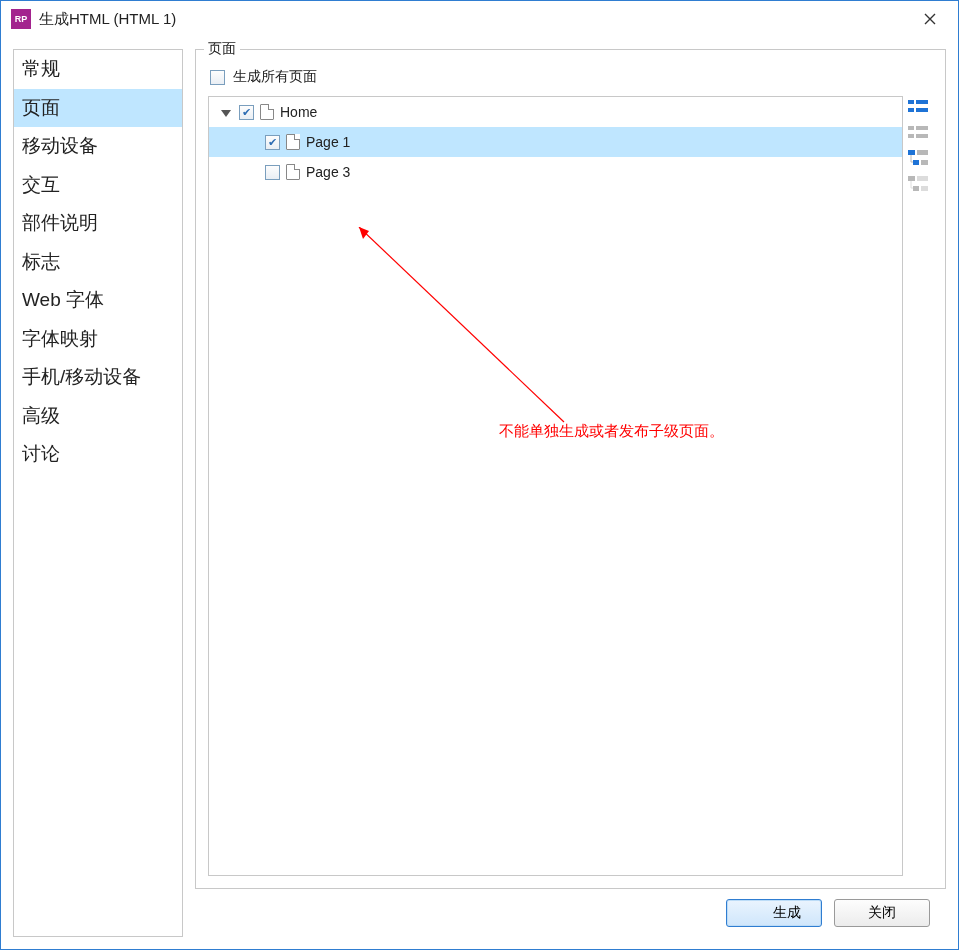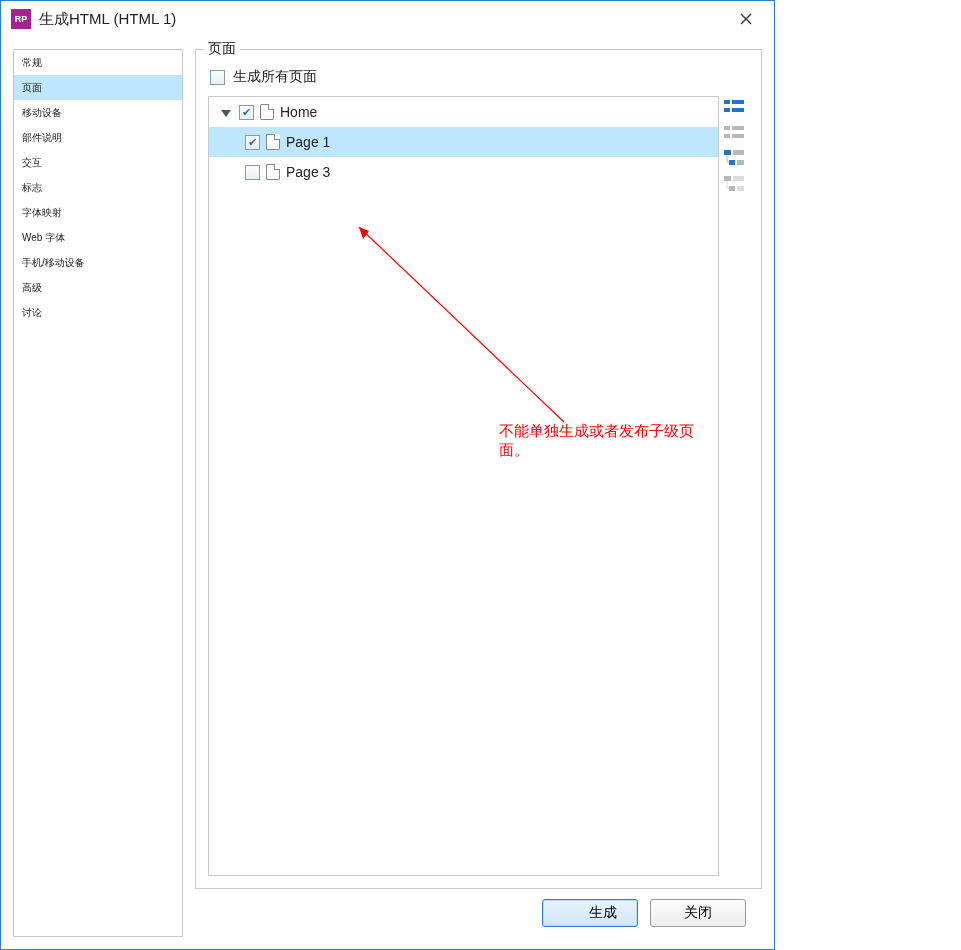"RP" .window { width: 775px -> 959px }
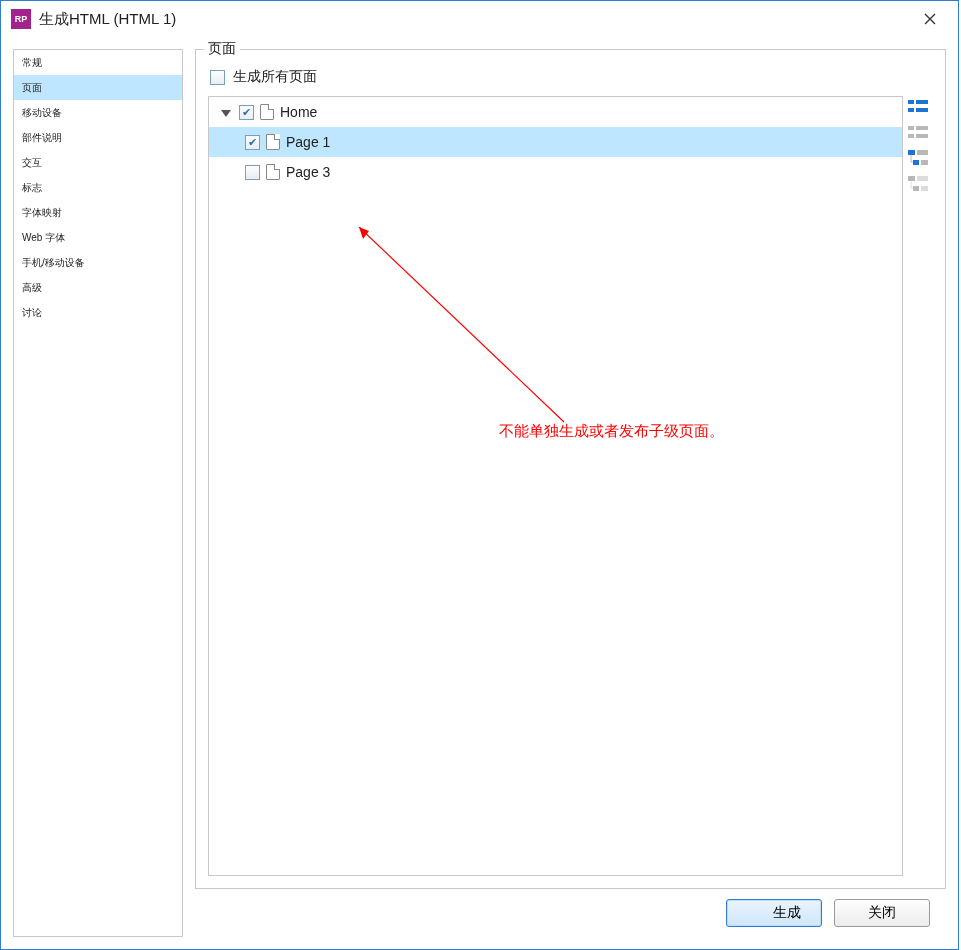"常规" .sidebar-item { font-size: 10px -> 19px }
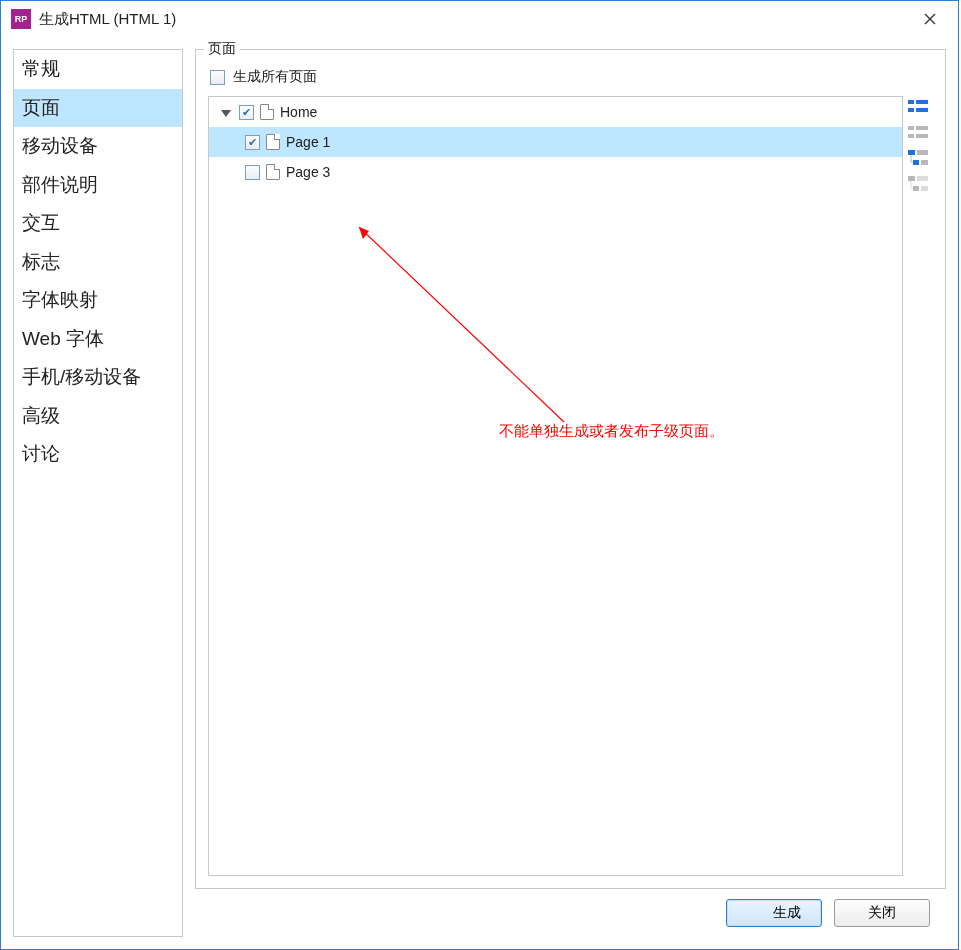"Page 1" .tree-row.depth1 { padding-left: 36px -> 56px }
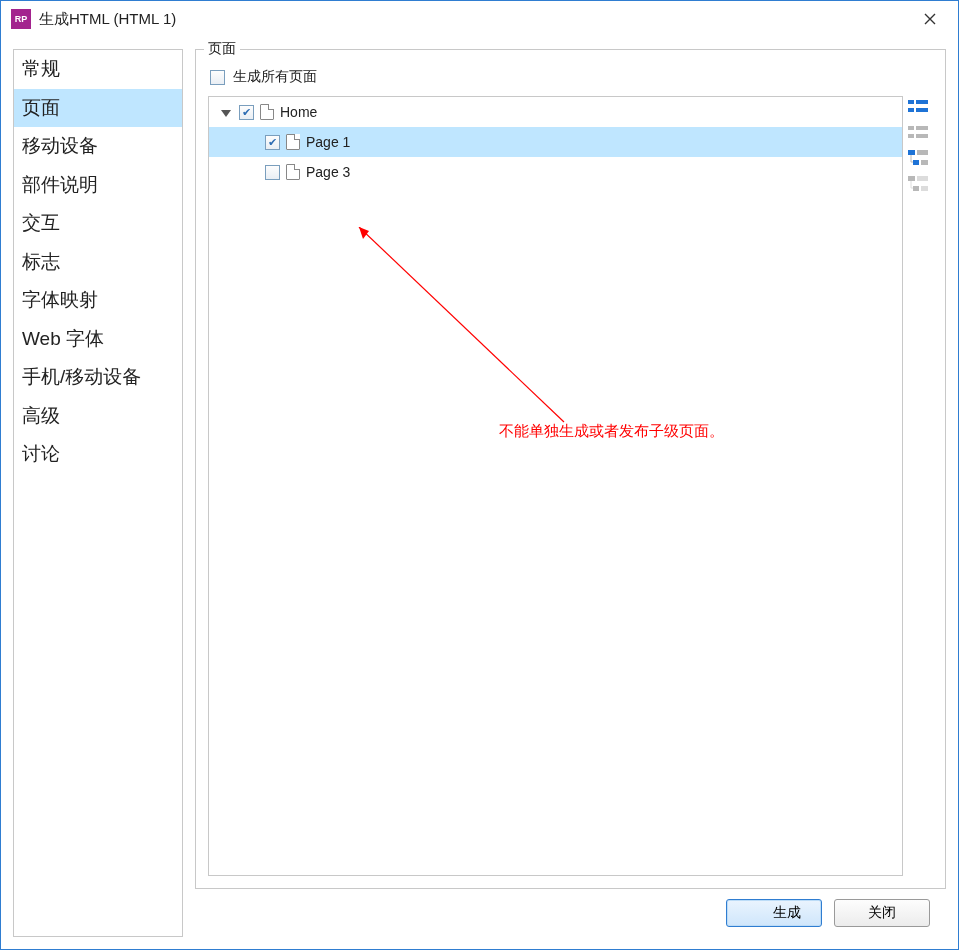"部件说明" div.sidebar-item { order: before "交互" -> after "交互" }
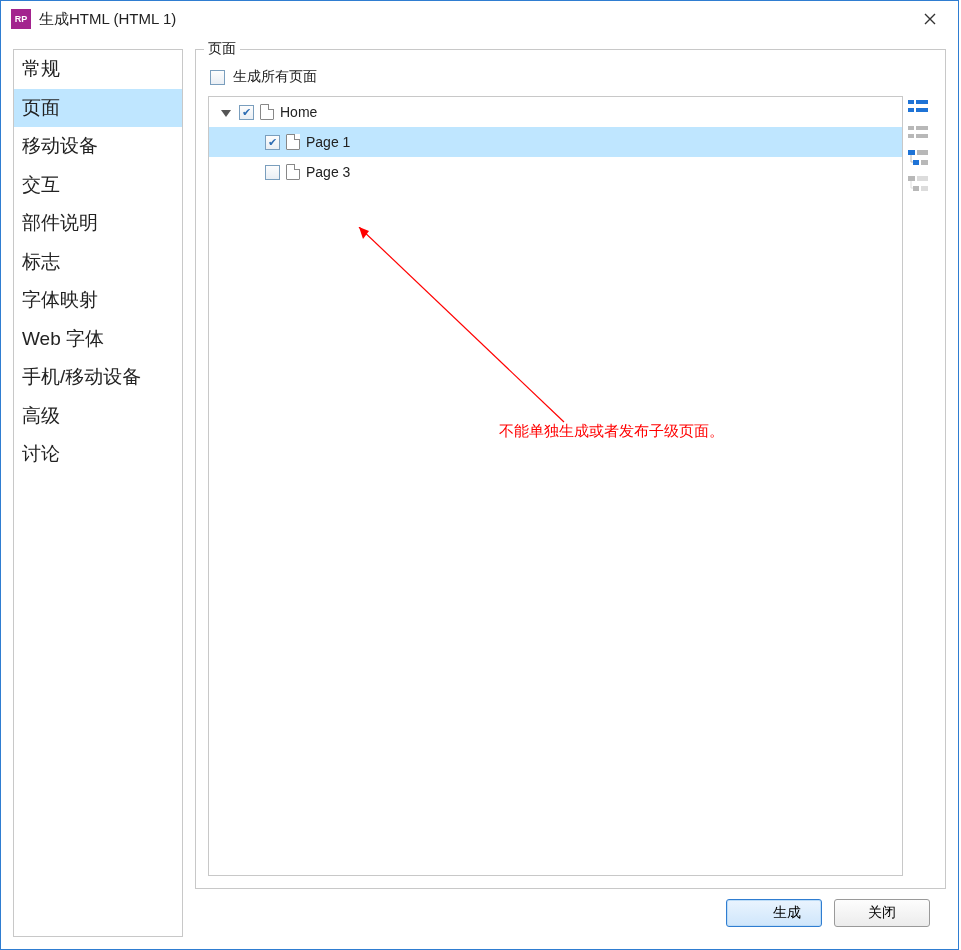"字体映射" div.sidebar-item { order: before "Web 字体" -> after "Web 字体" }
